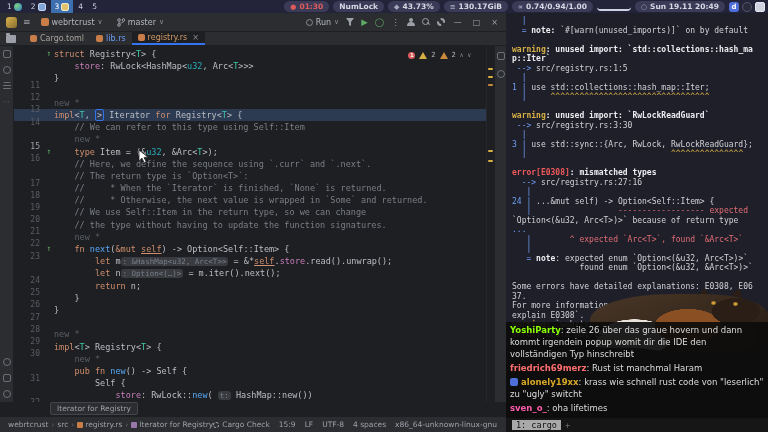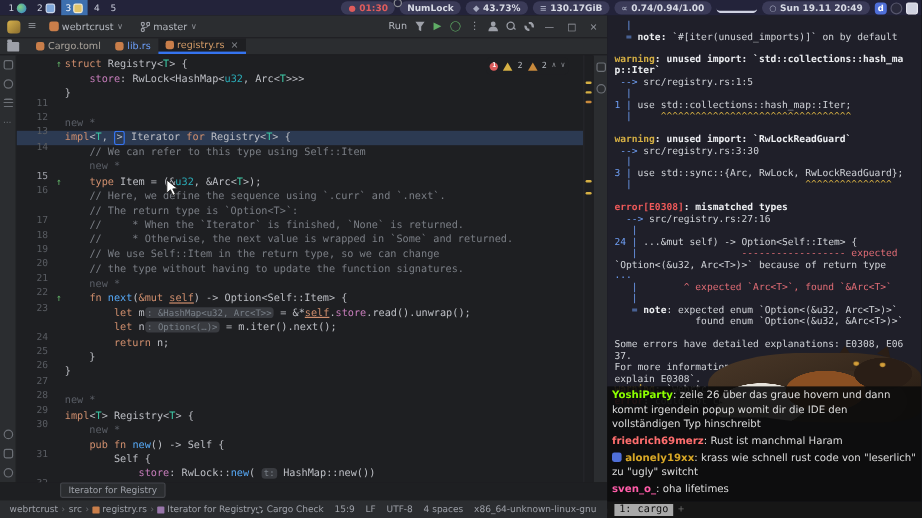"Run" .runchip { flex-direction: column -> none; gap: 11px -> 3px }
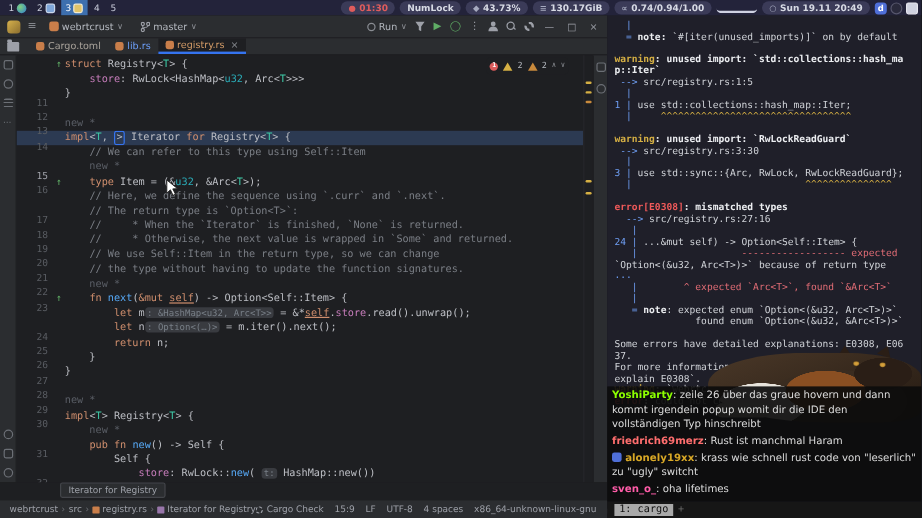"`#[iter(unused_imports)]` on by default" span.tm-d { text: iter -> warn }
